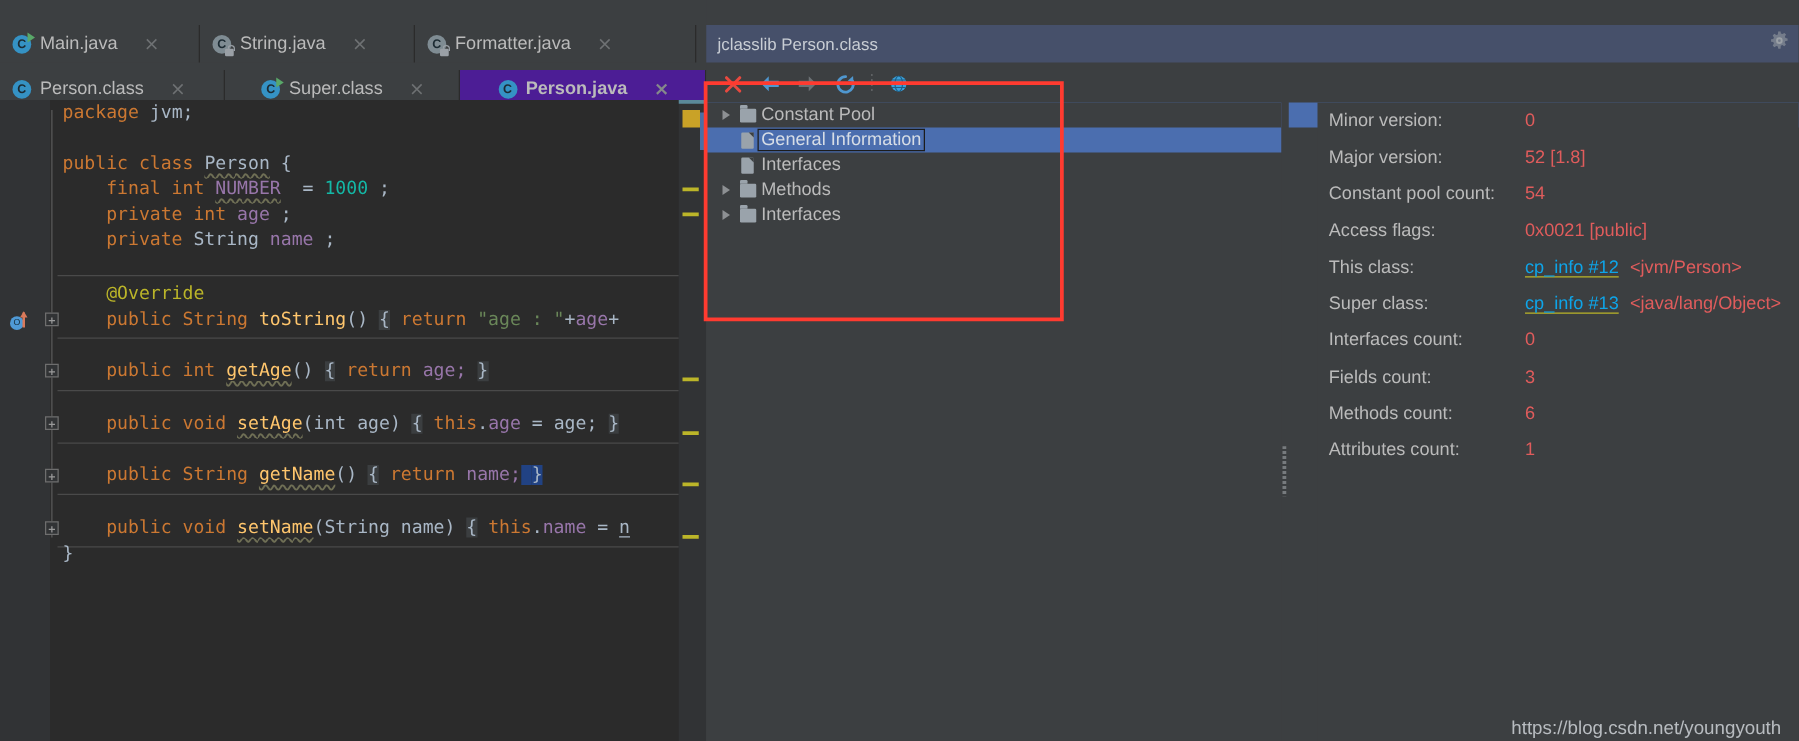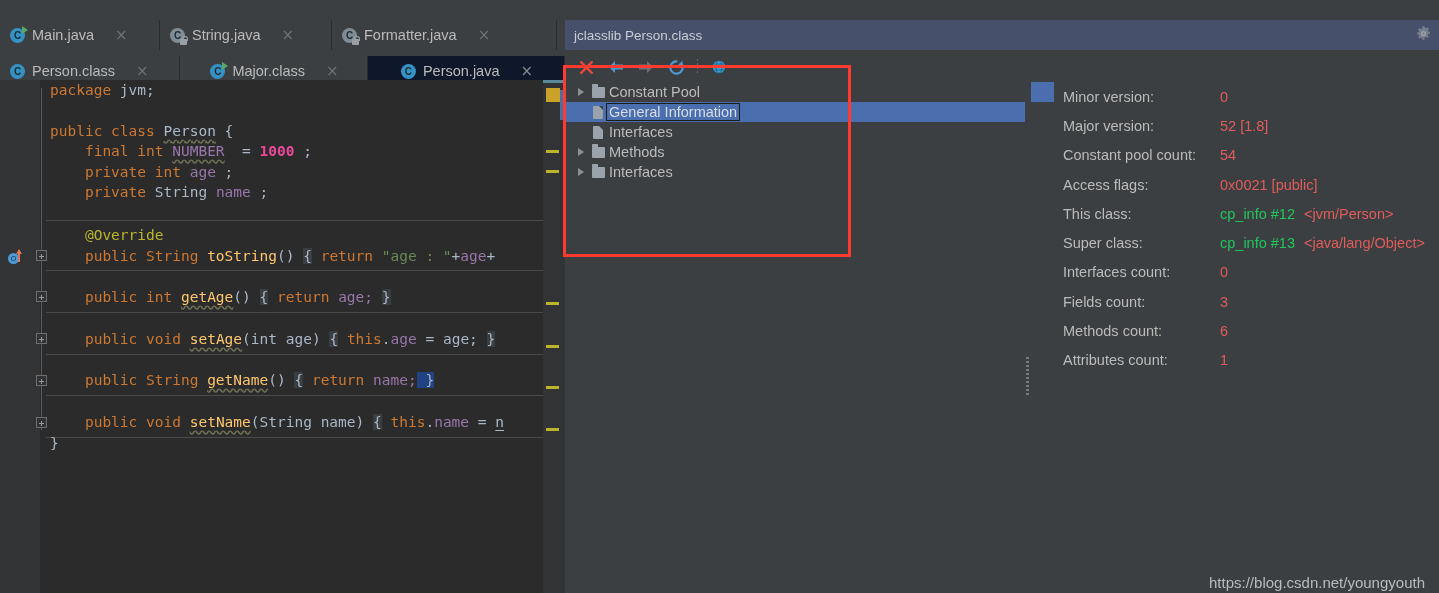"Major.class" span.tab-label { text: Major.class -> Super.class }
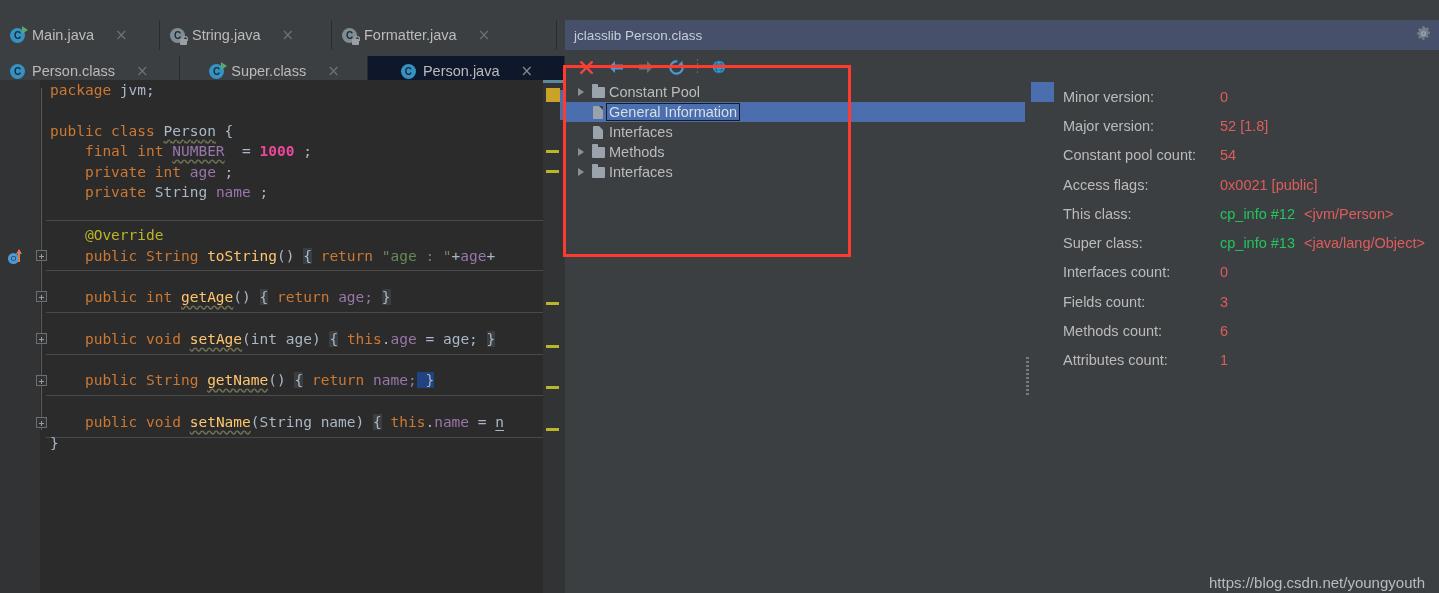"Person.java" .tab.active { background: #0f172a -> #4c1d95; font-weight: none -> bold }
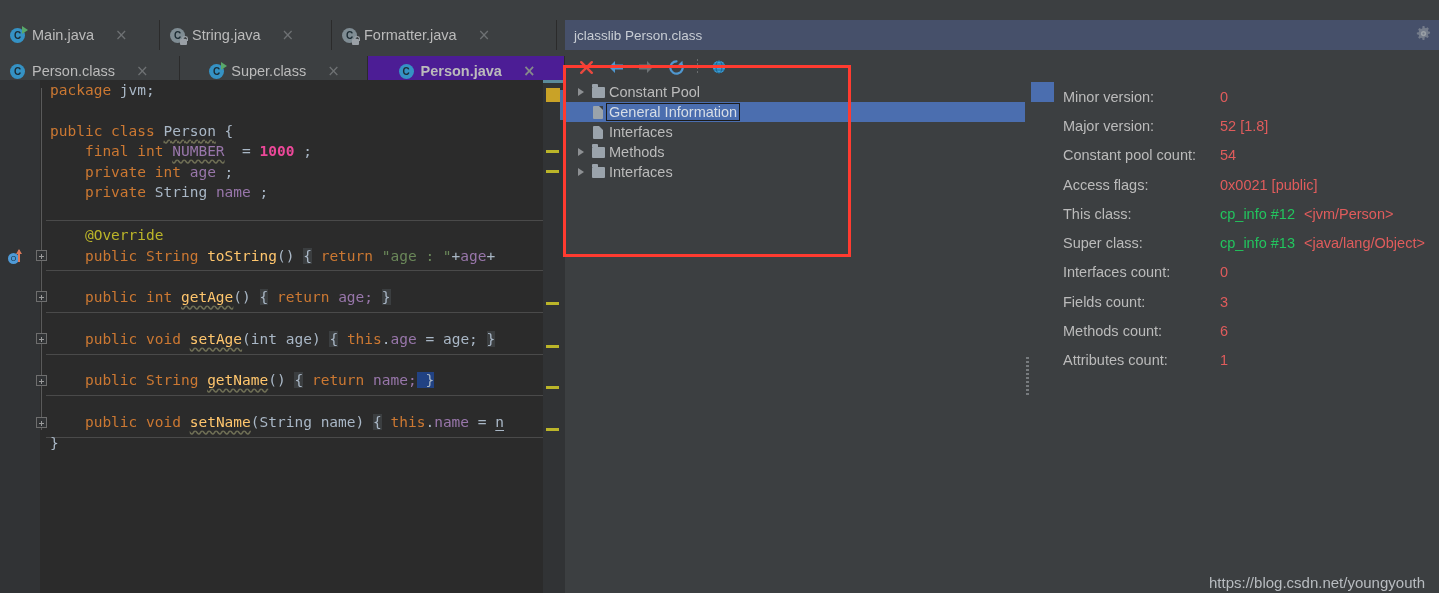"1000" .num { color: #ec4899 -> #14b8a6; font-weight: bold -> none }
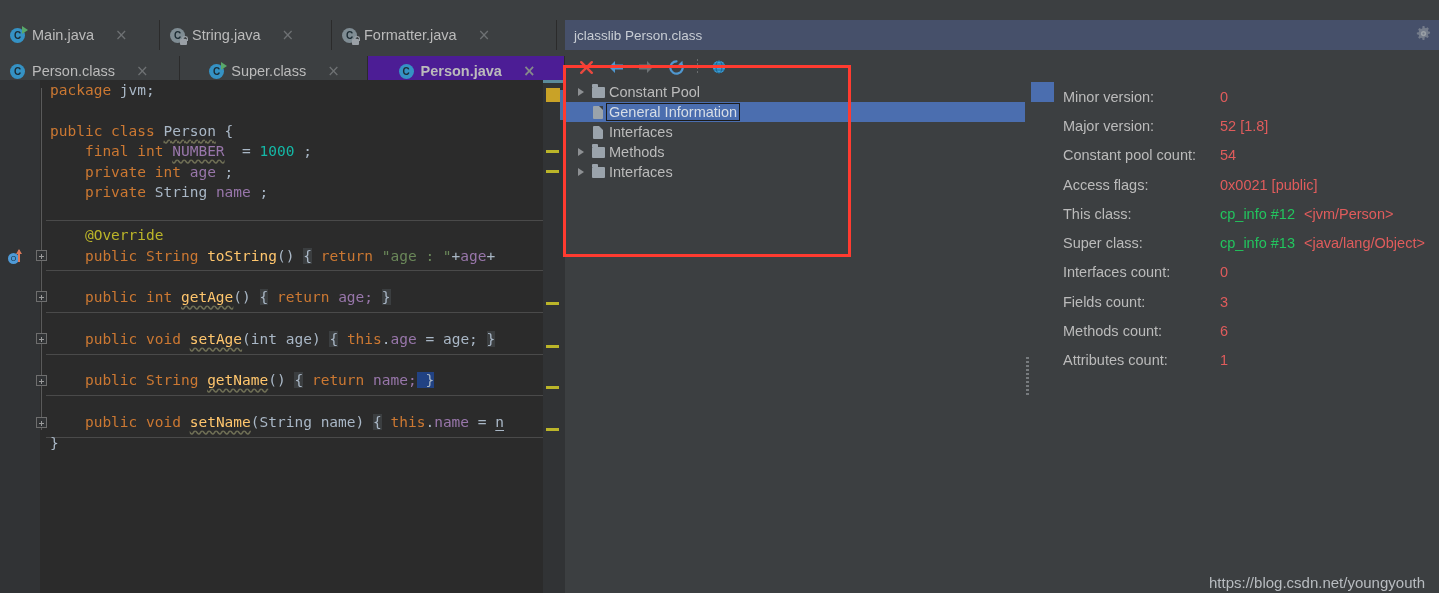"cp_info #12" .dval .link { color: #22c55e -> #0ea5e9; text-decoration: none -> underline }
